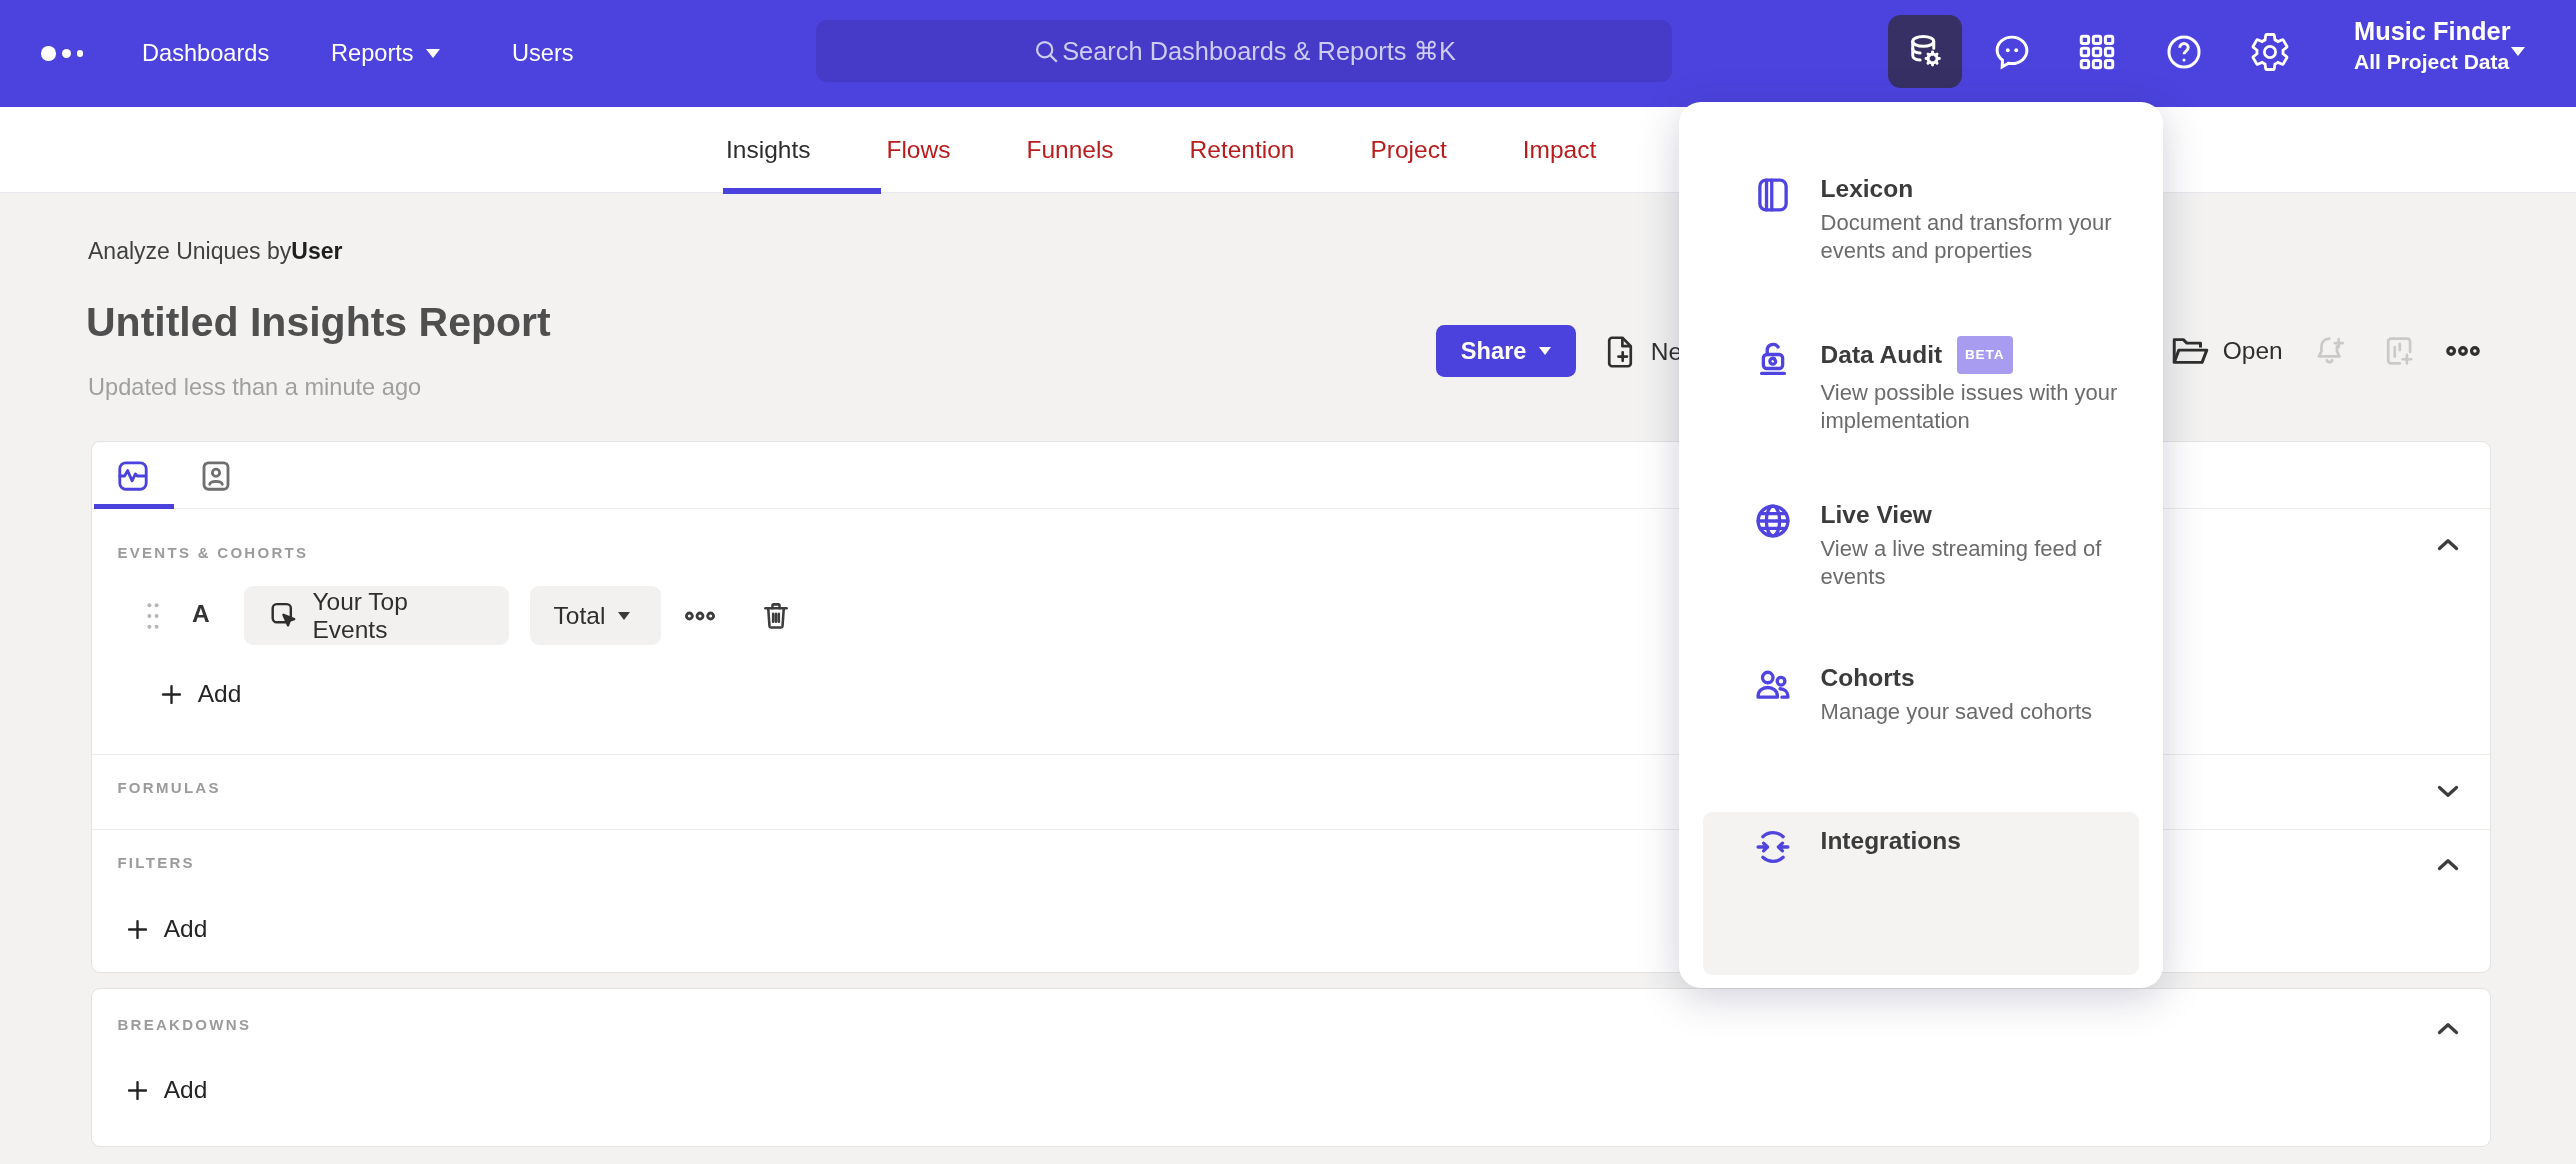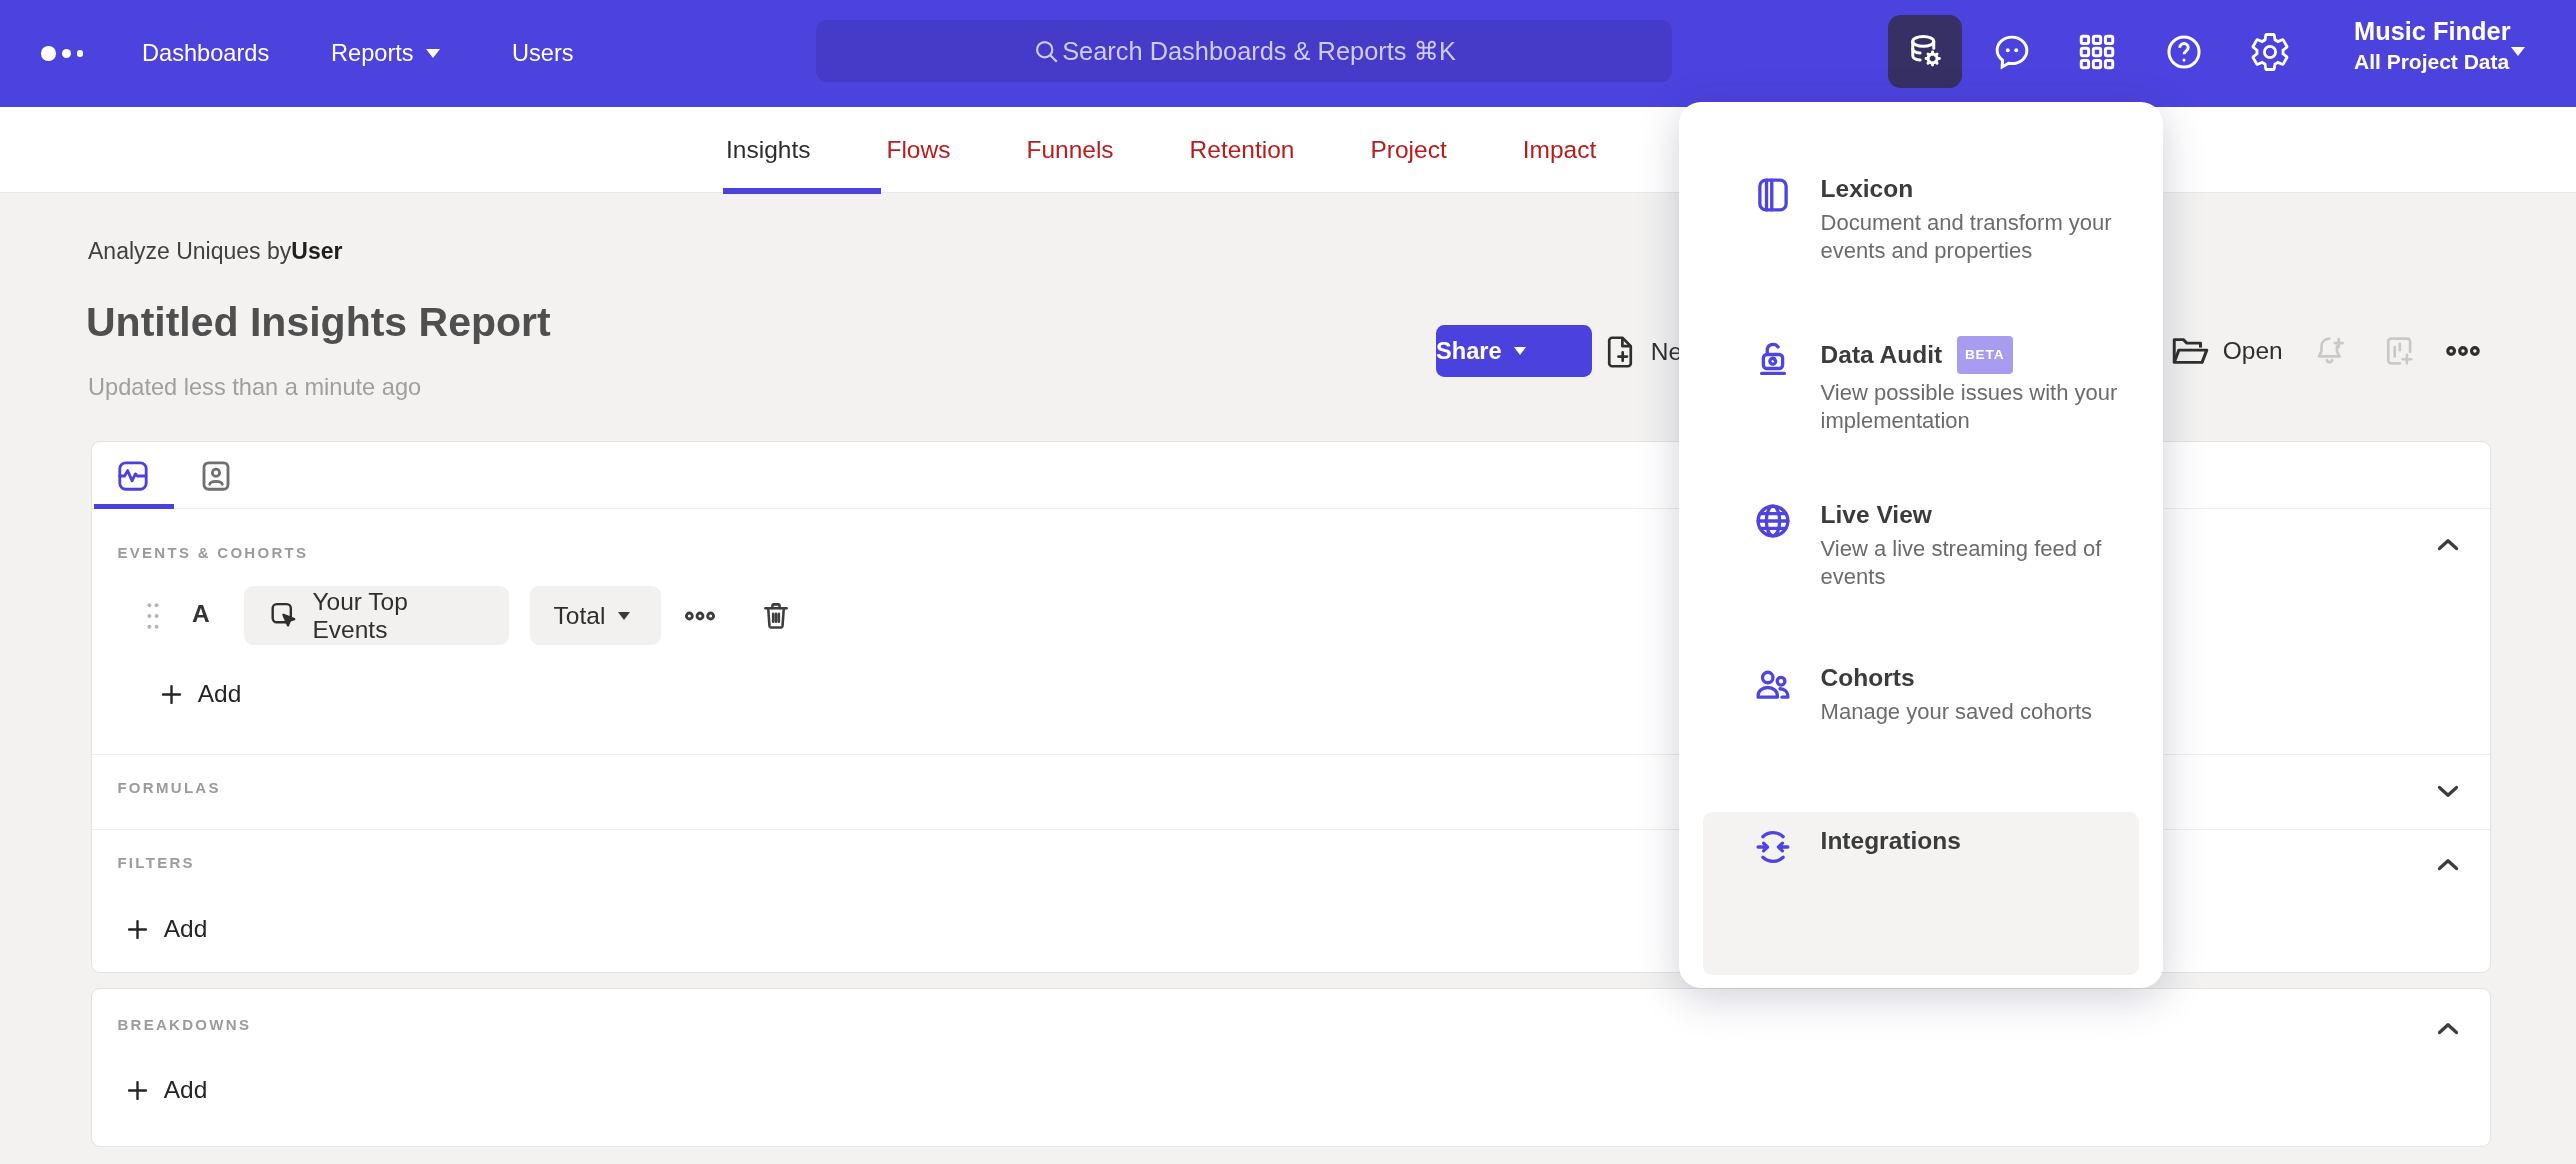"Share" .share-btn { justify-content: flex-start -> center; width: 156px -> 140px }
